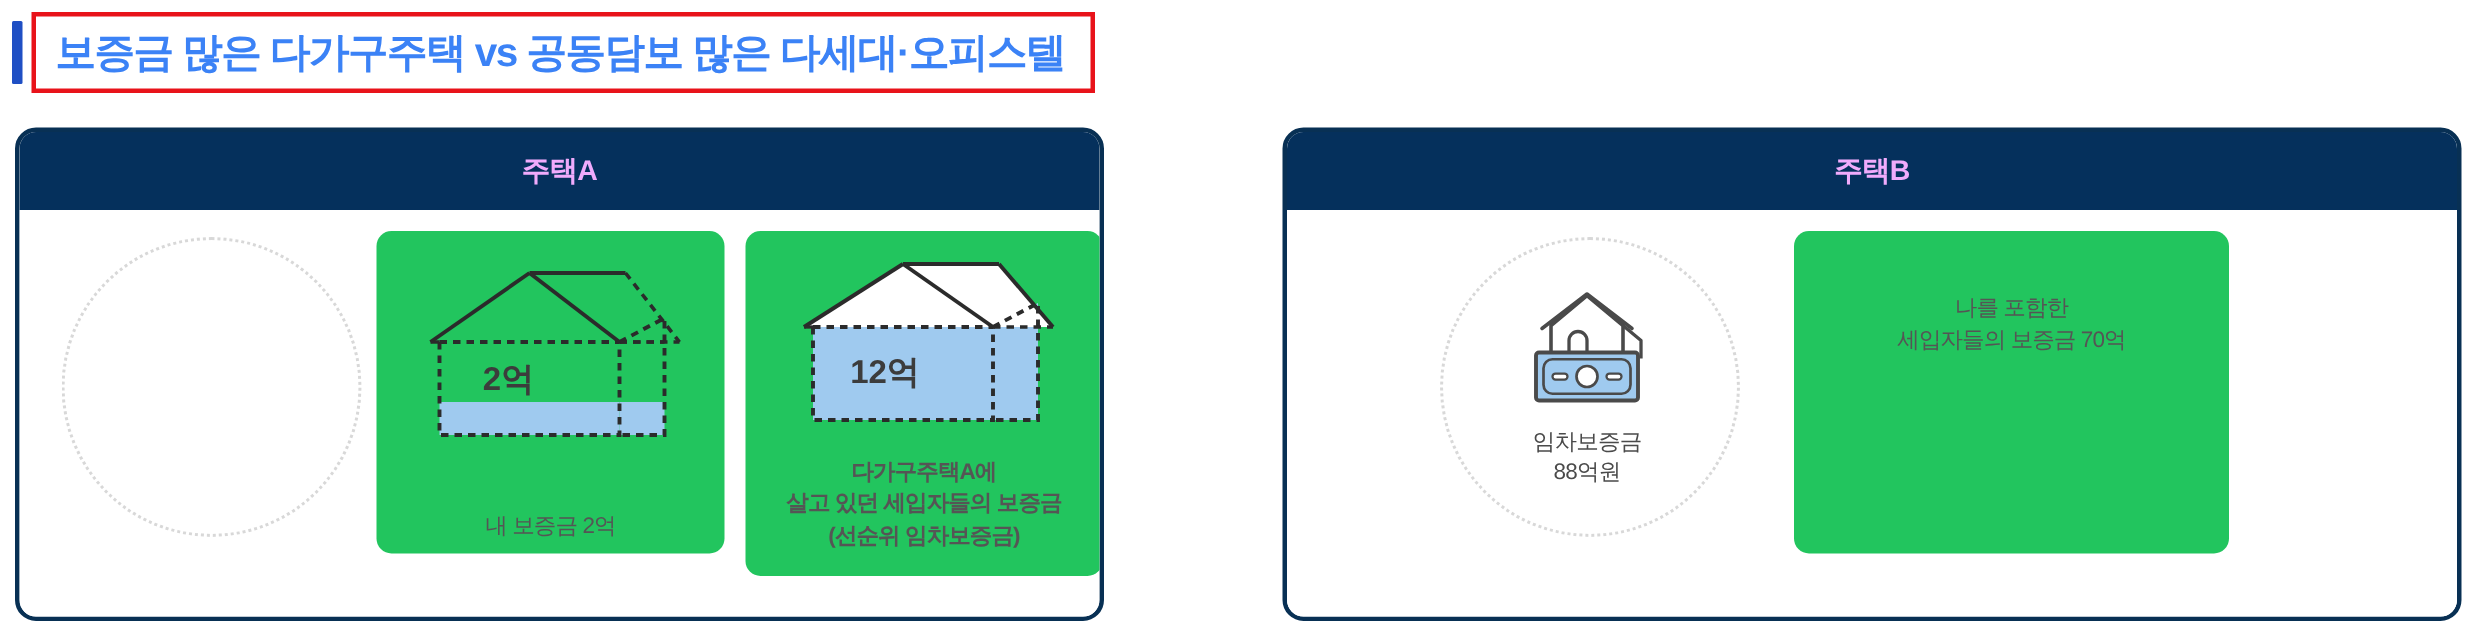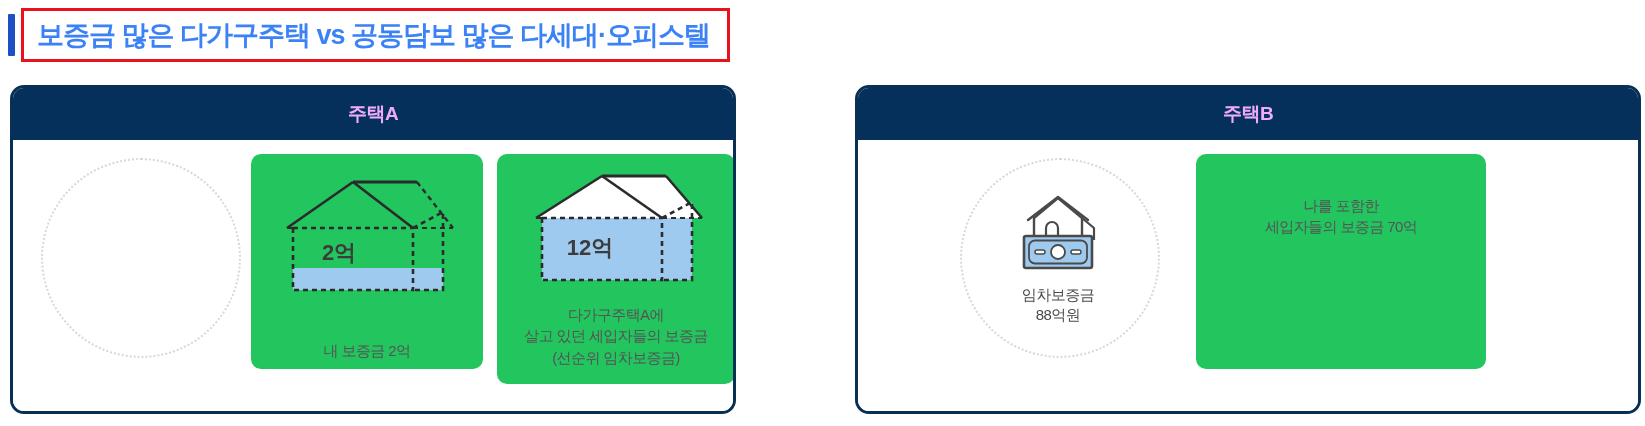"다가구주택A에" div.panel-caption { font-weight: none -> bold }
